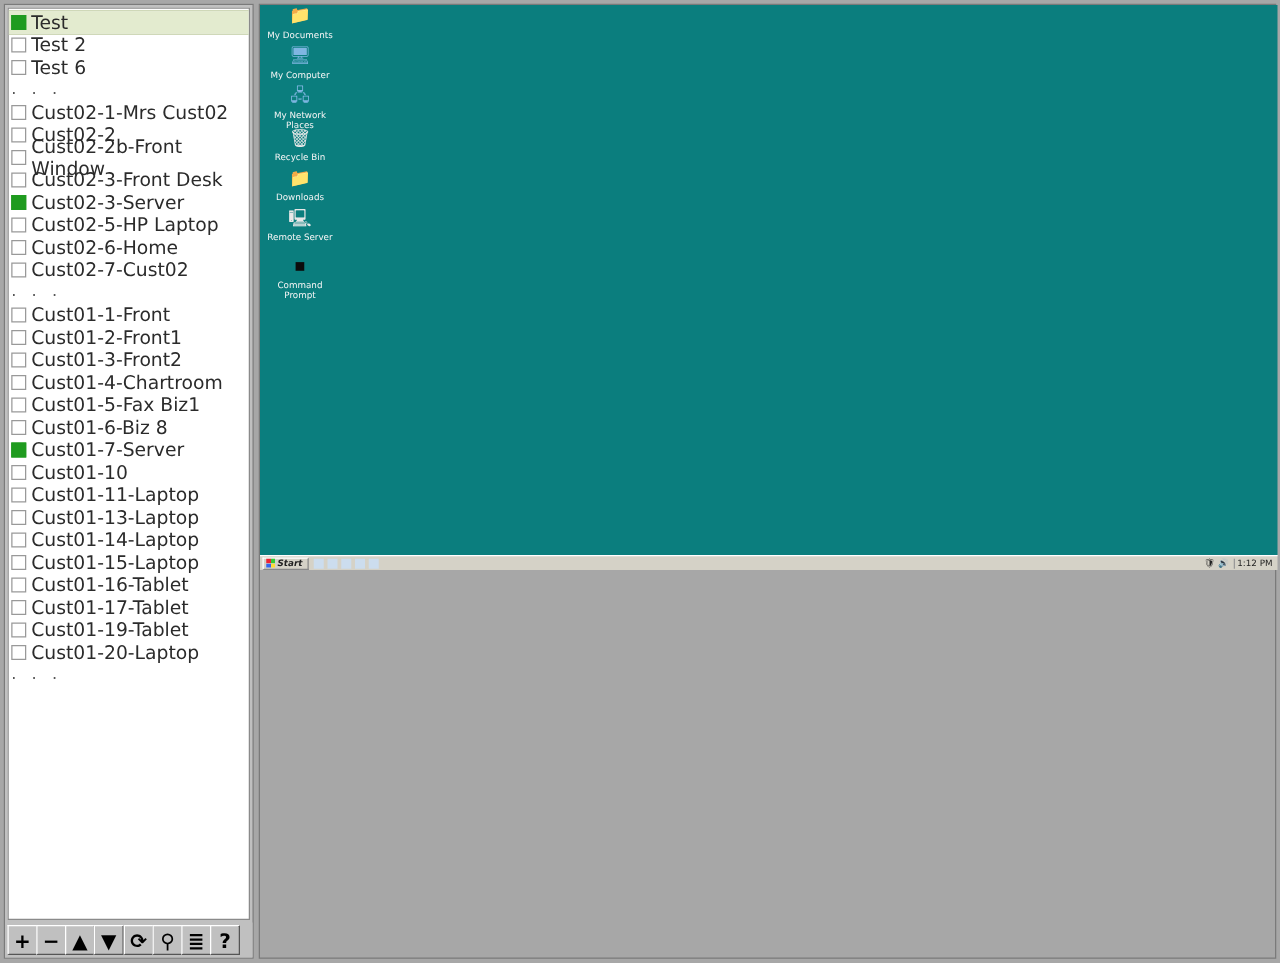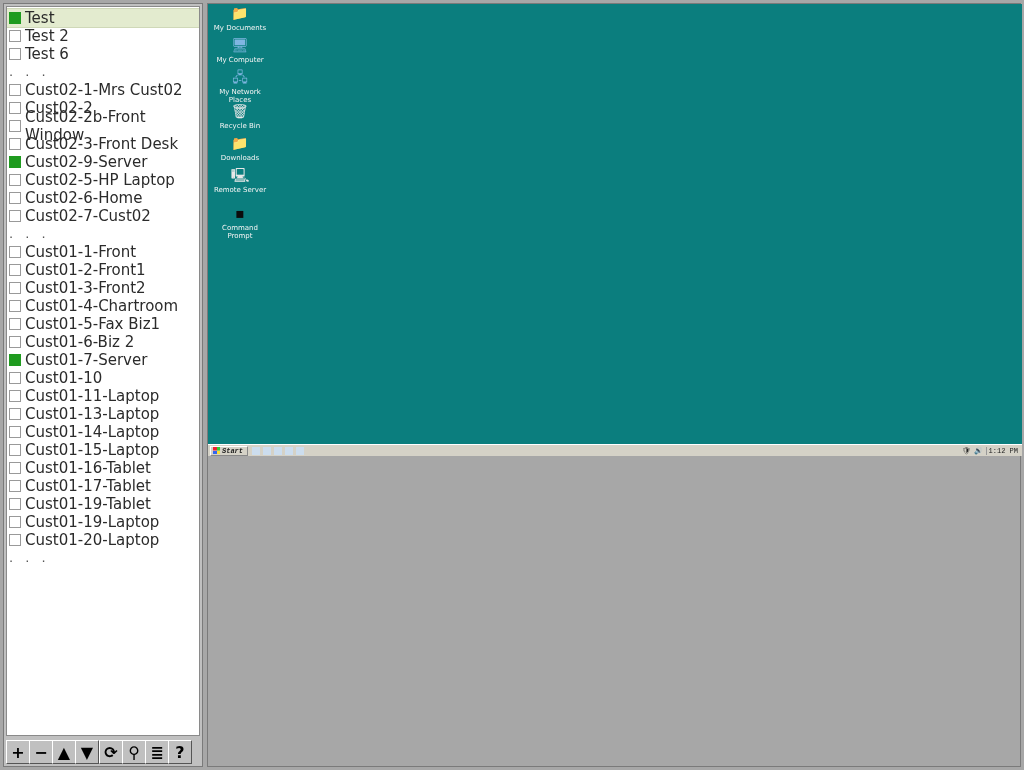"Cust02-9-Server" span { text: Cust02-9-Server -> Cust02-3-Server }
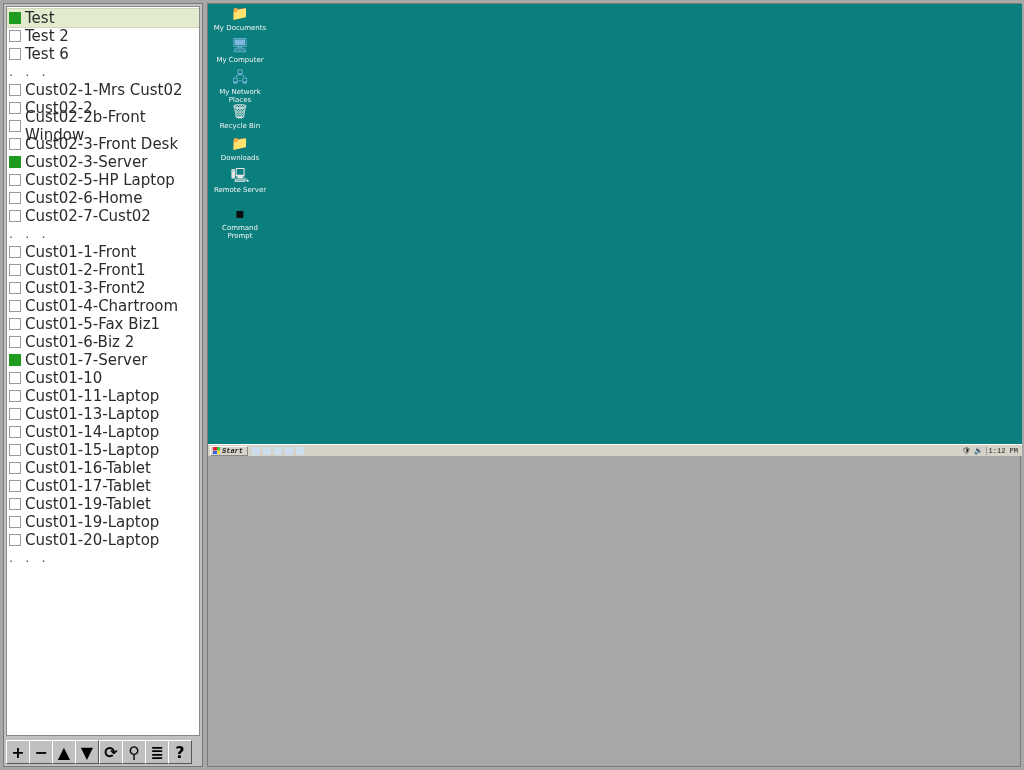"Cust01-6-Biz 2" span { text: 2 -> 8 }
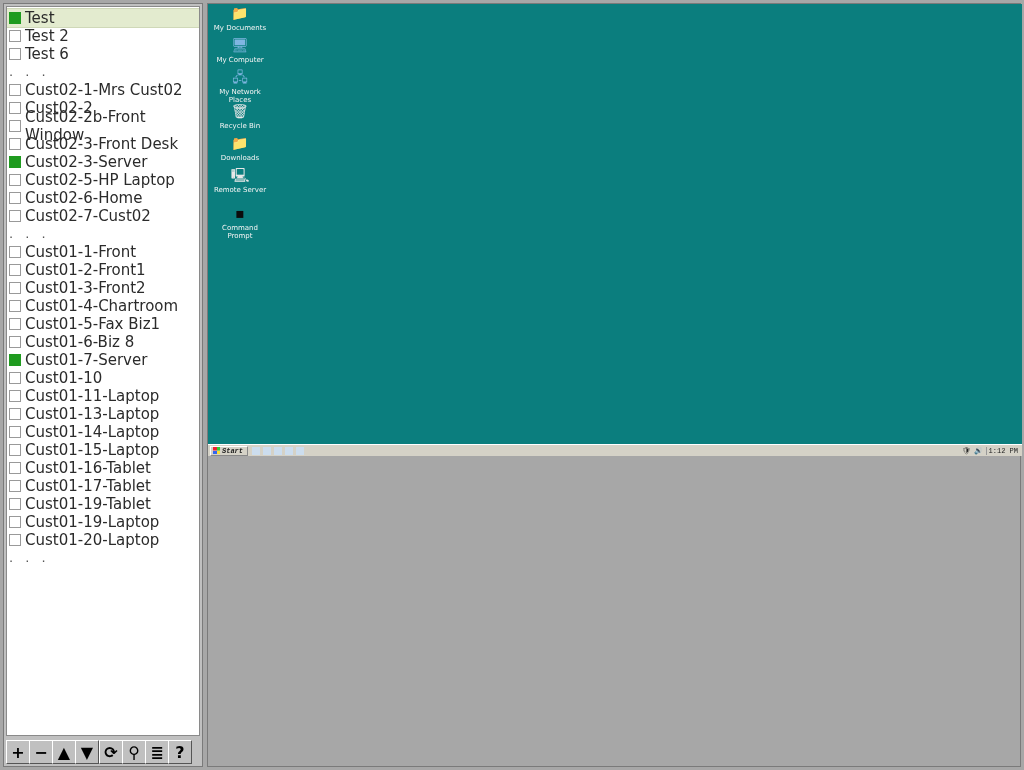"Start" .taskbar { font-family: Liberation Mono, monospace -> none }
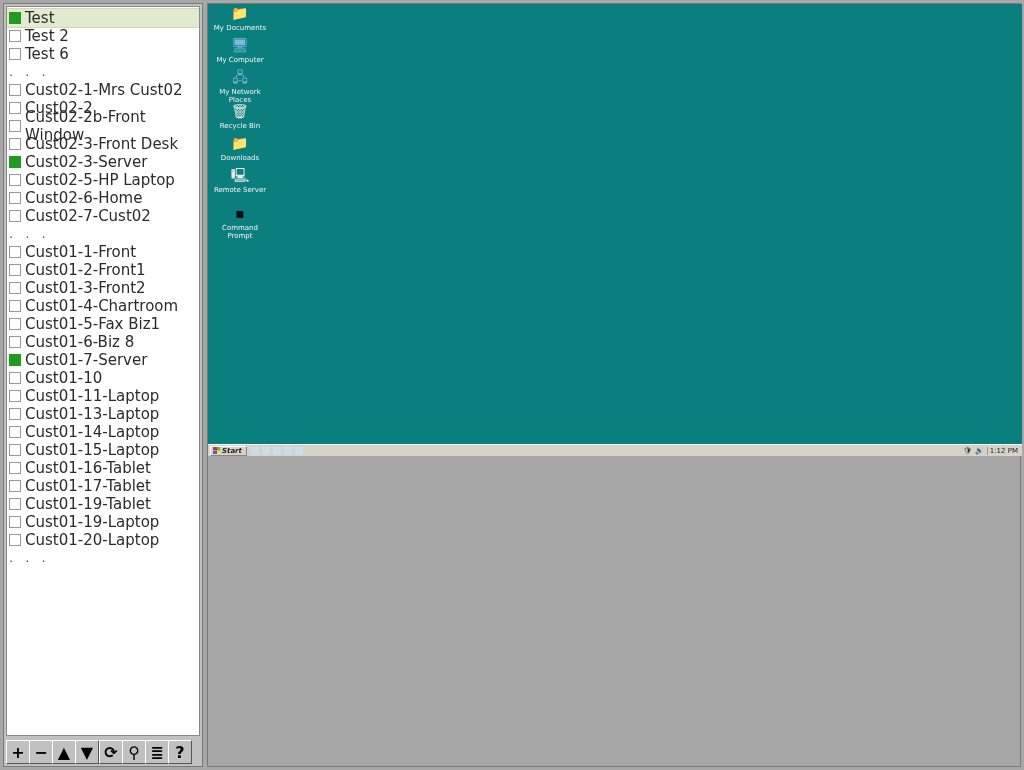"Cust01-19-Laptop" div.row { html: <div> <span></span> <span>Cust01-19-Laptop</span> </div> -> none }
